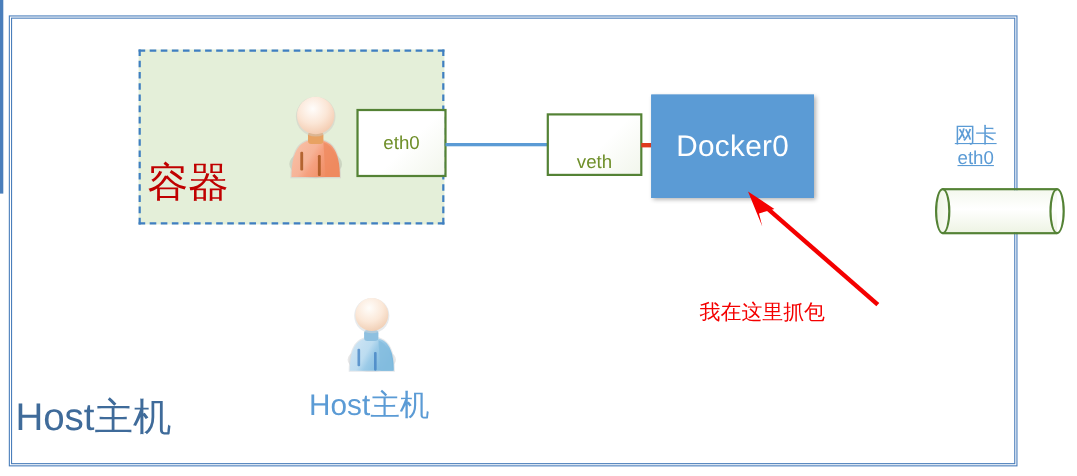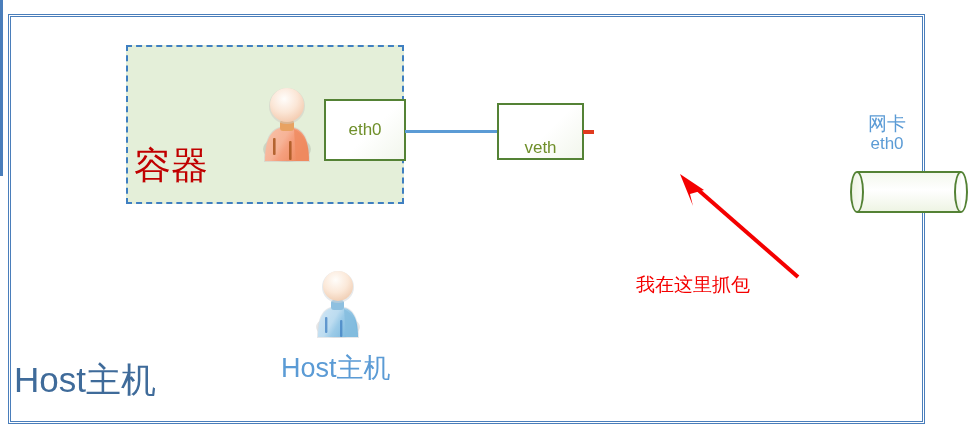"Docker0" div { html: none -> <div> <span>Docker0</span> </div> }
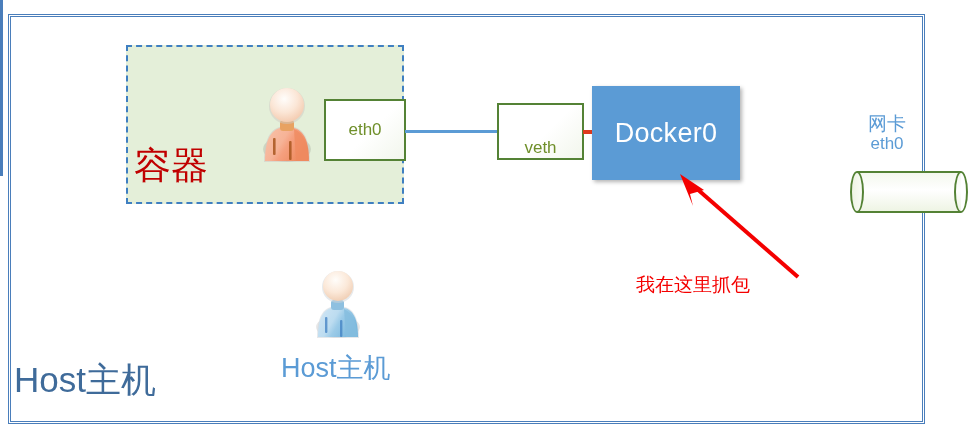"网卡" #nic-label-wrap { text-decoration: none -> underline }
